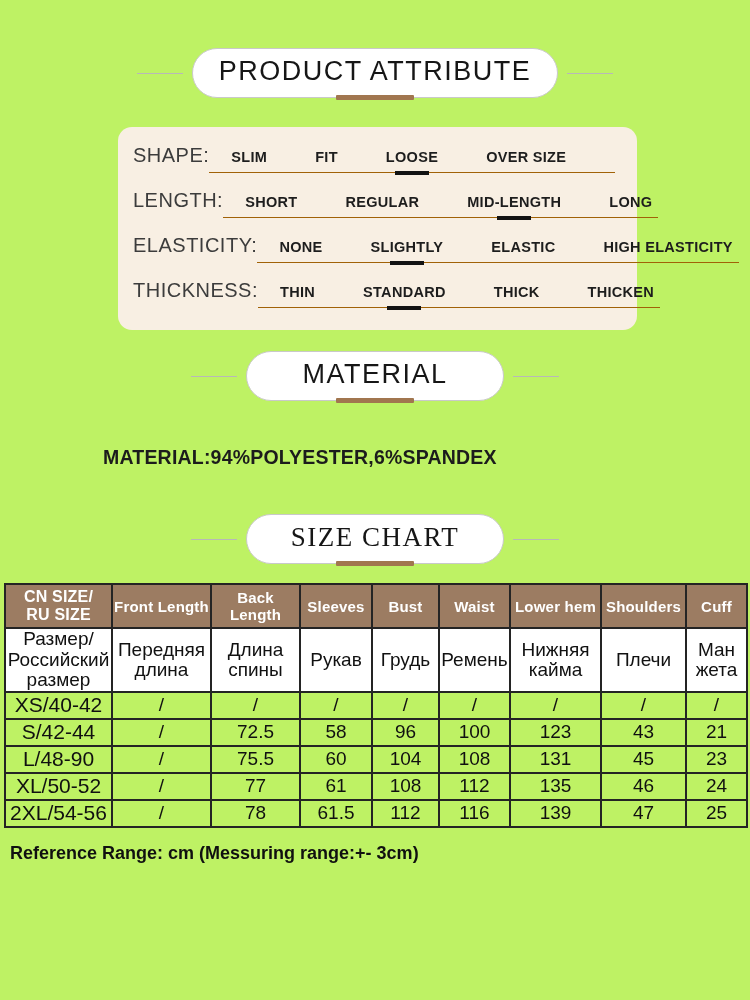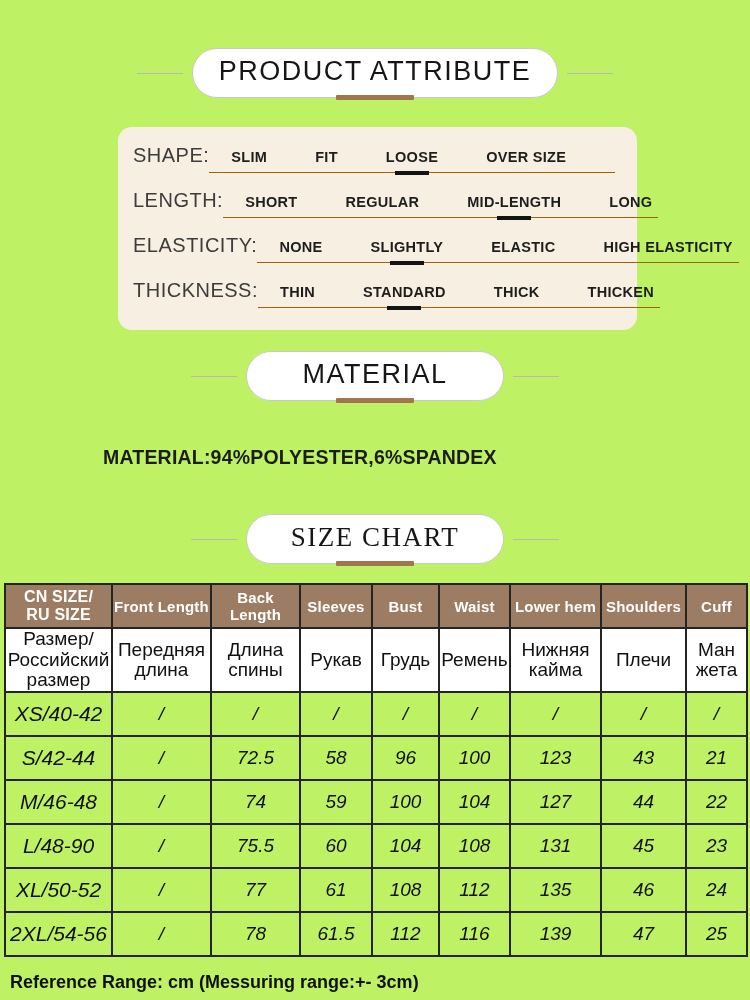"XS/40-42" tr.data-row td { font-style: italic -> none; height: 44px -> 27px }
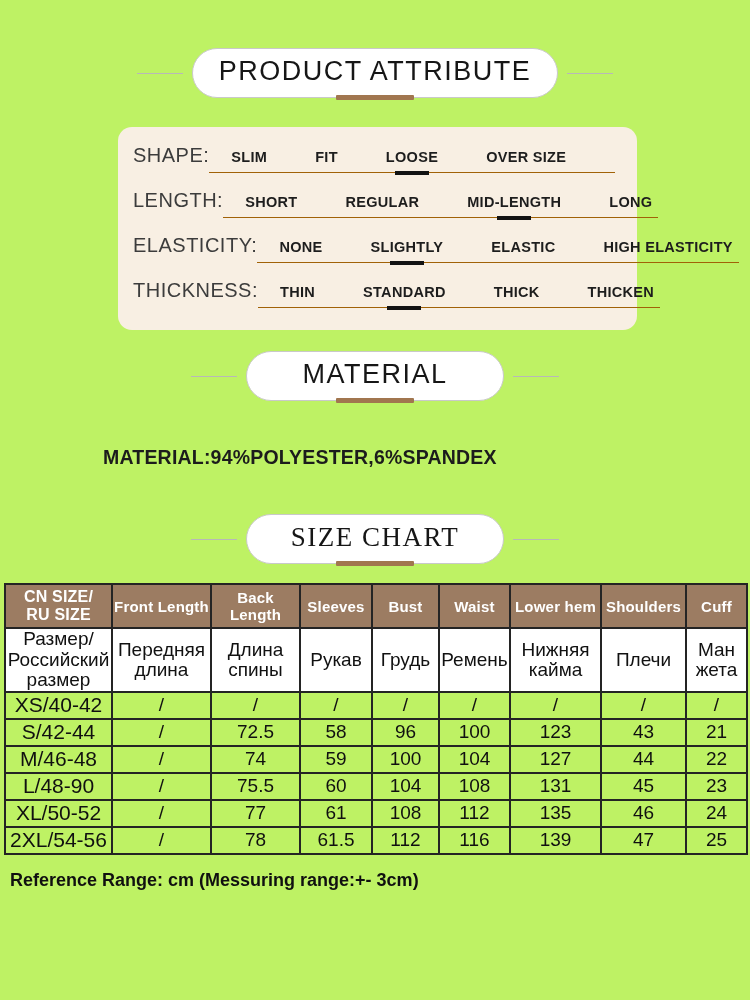"M/46-48" tr.data-row { html: <tr> <td>M/46-48</td> <td>/</td> <td>74</td> <td>59</td> <td>100</td> <td>104</td> <td>127</td> <td>44</td> <td>22</td> </tr> -> none }
